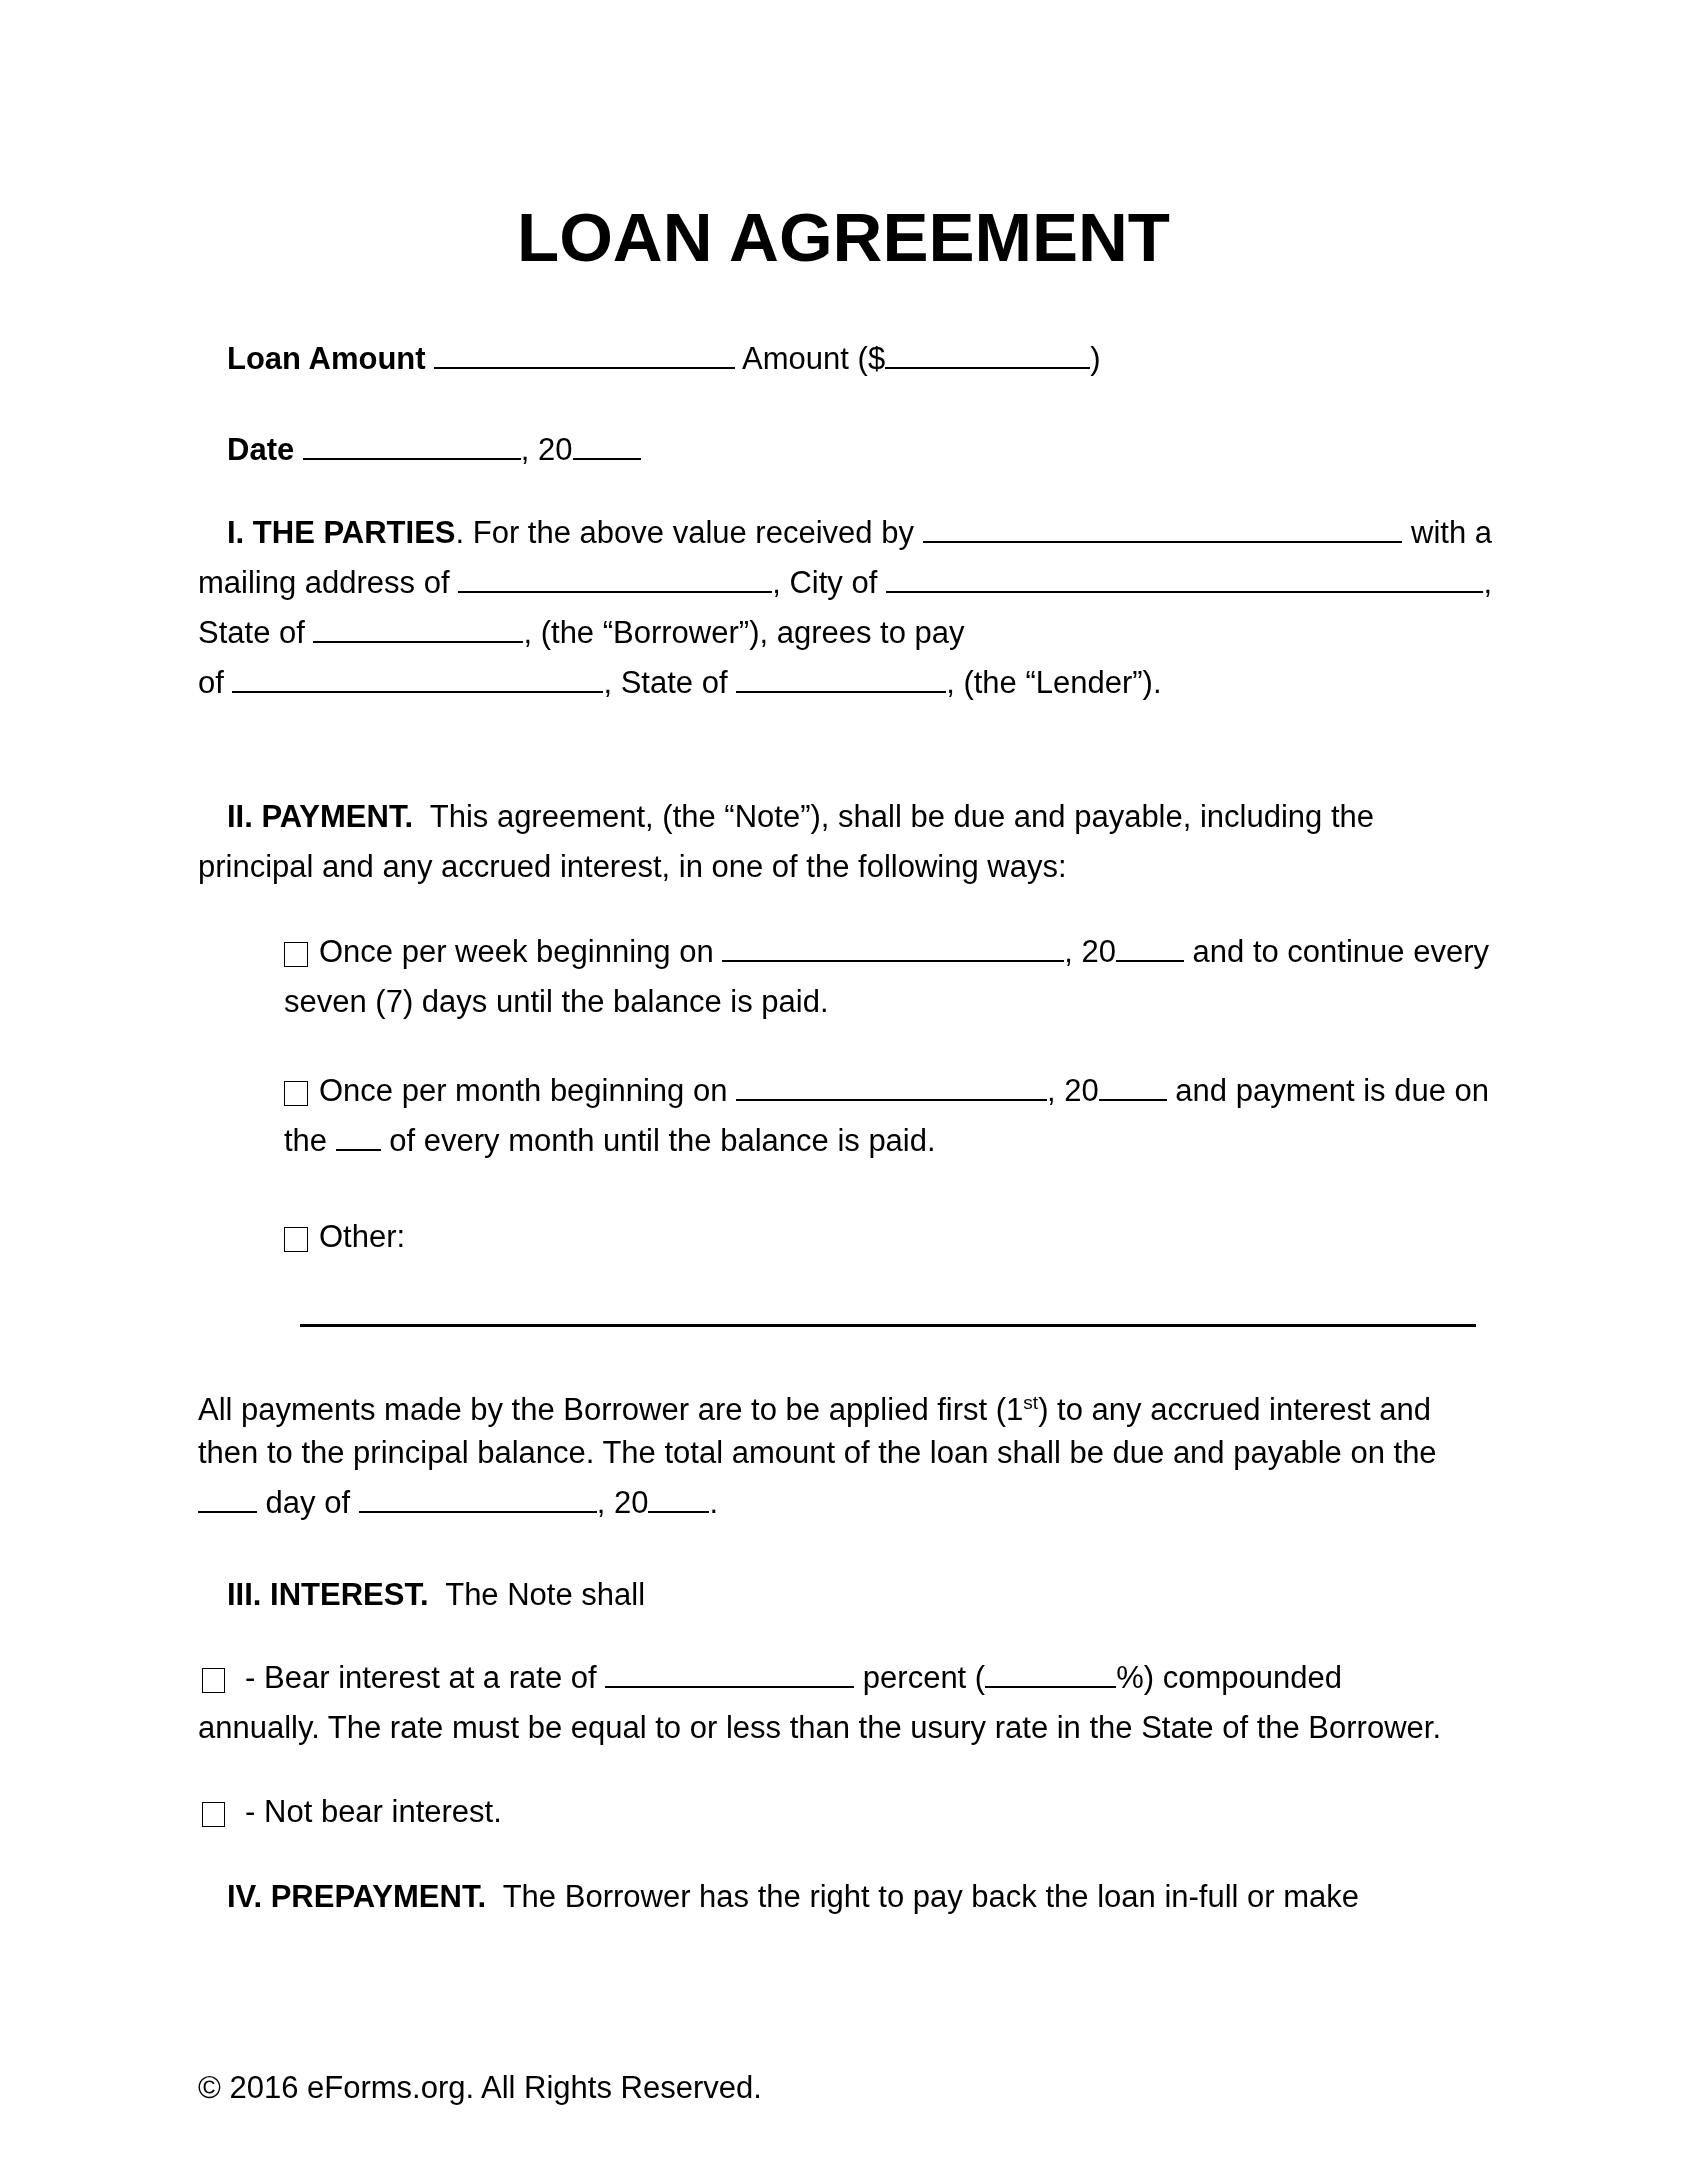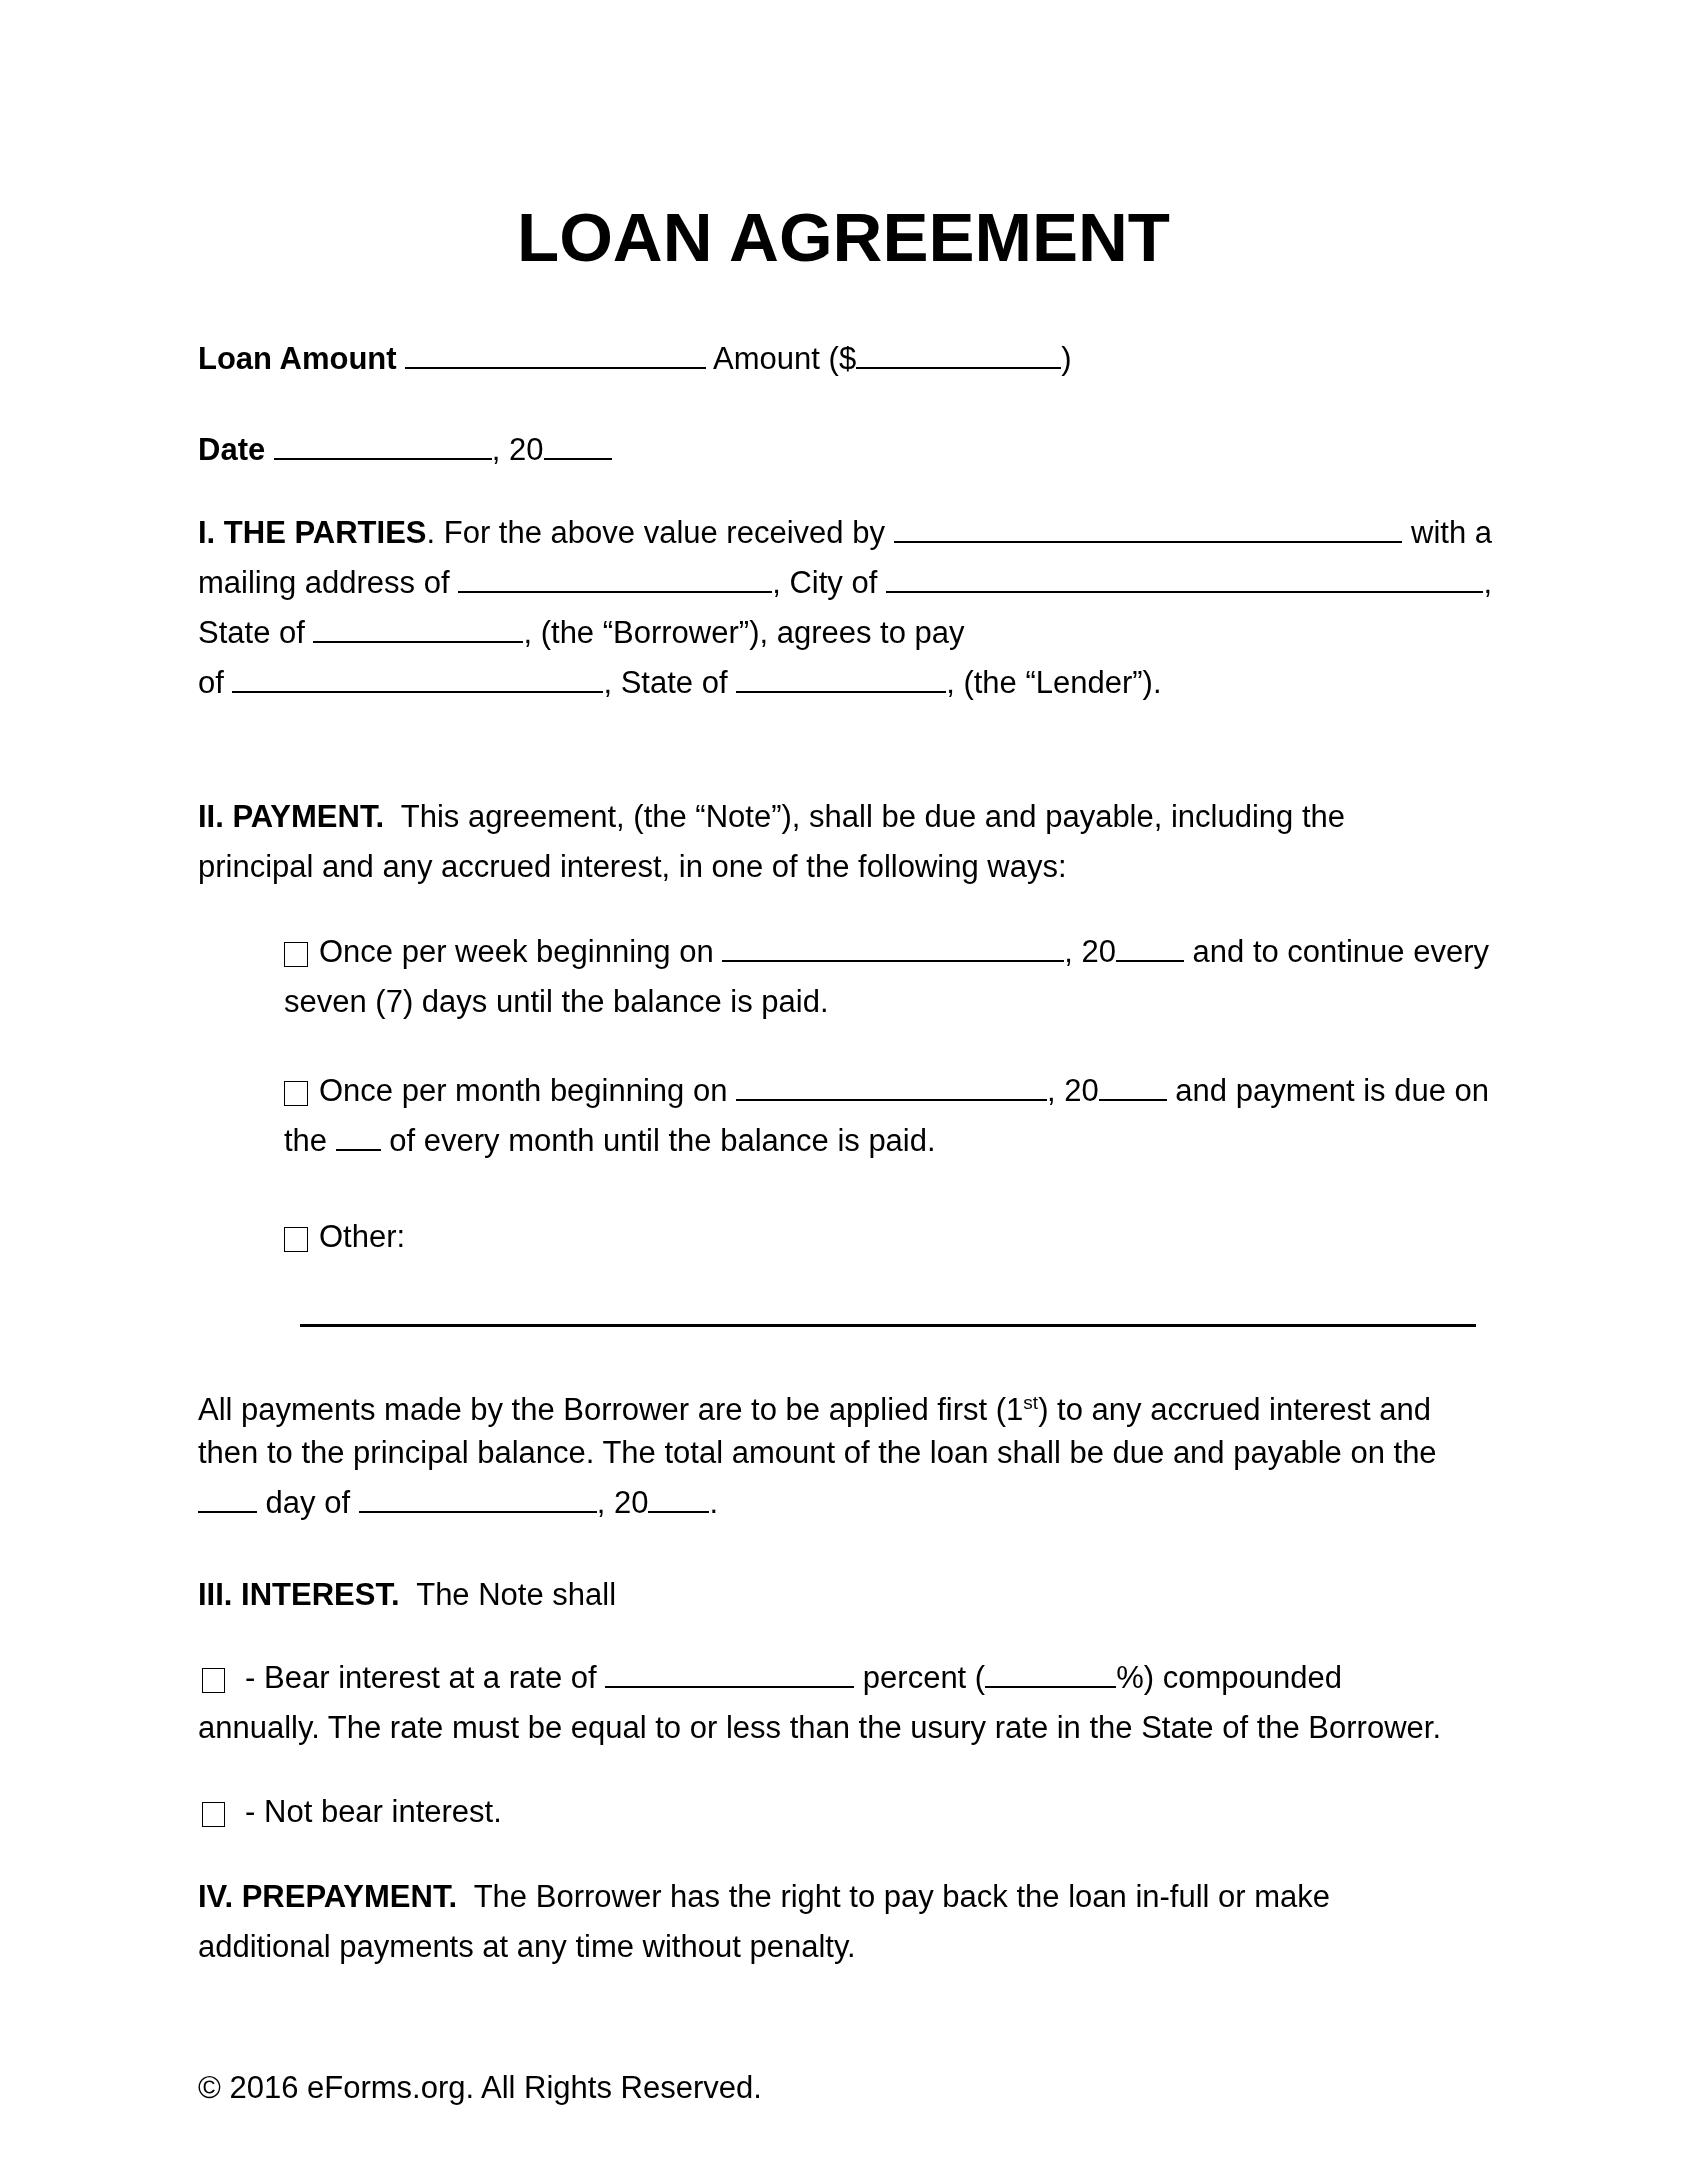"Loan Amount" .bold { margin-left: none -> 29px }
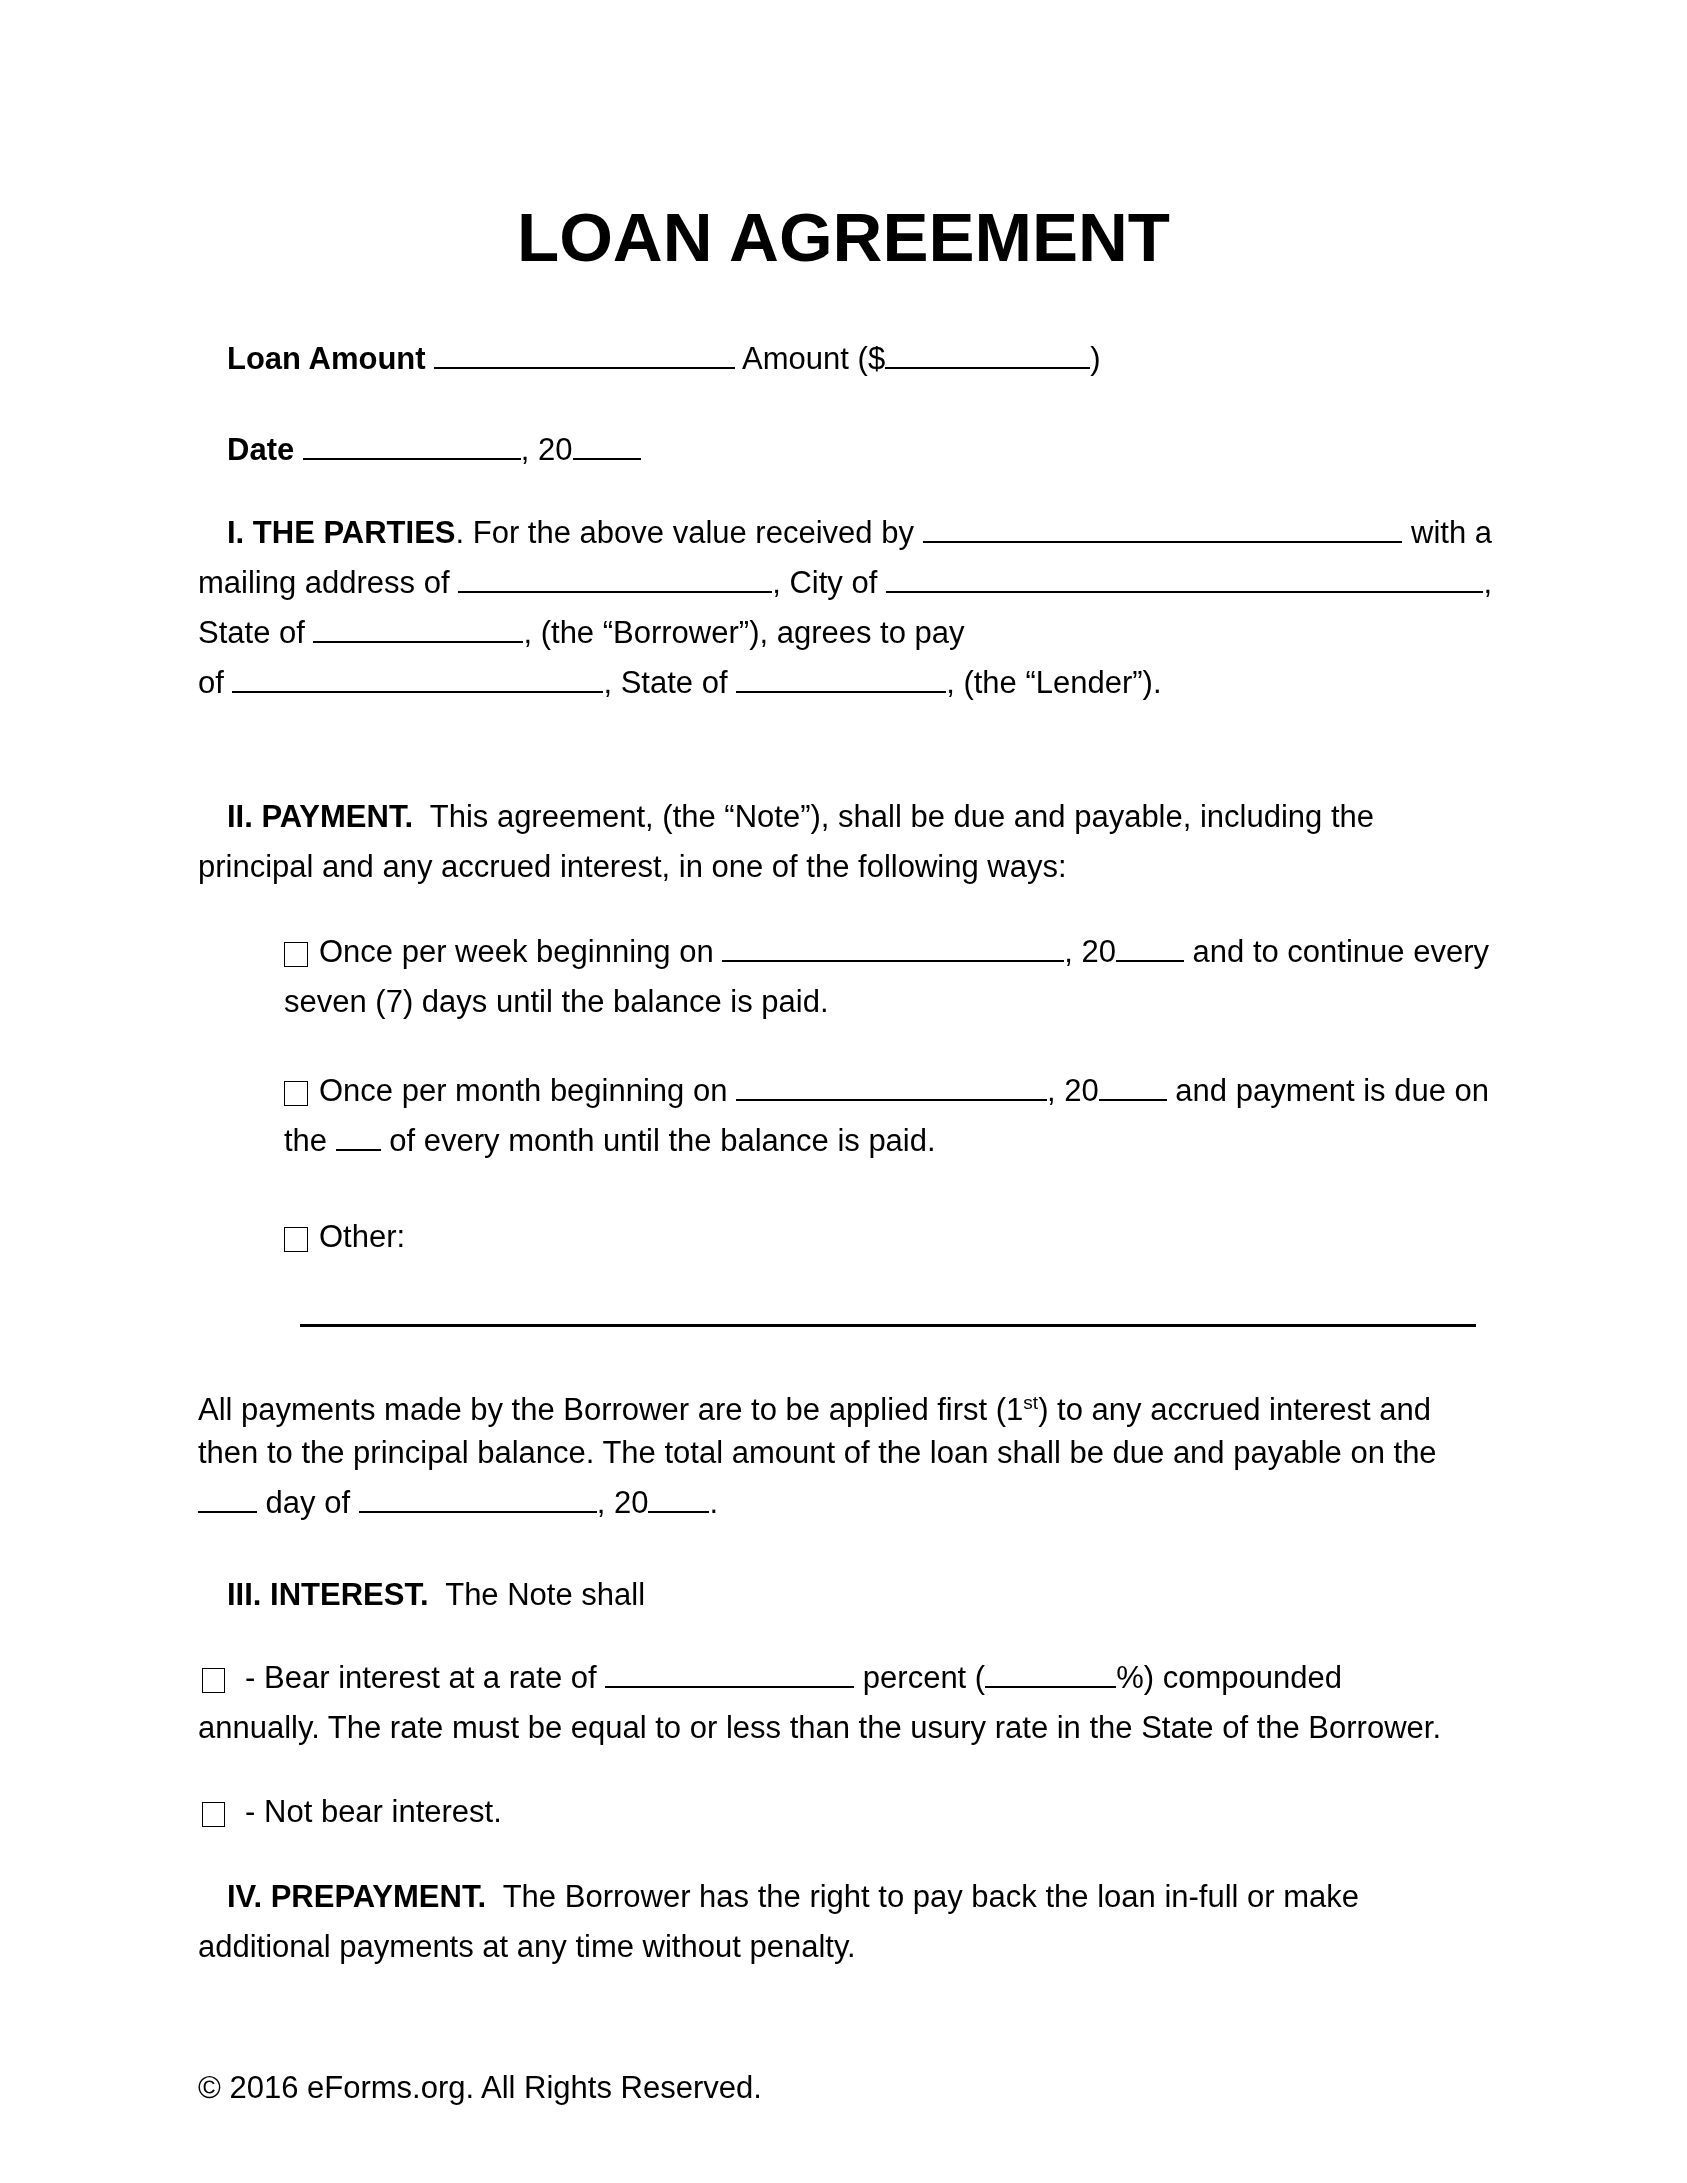"additional payments at any time" div.pline { html: <div>additional payments at any time without penalty.</div> -> none }
